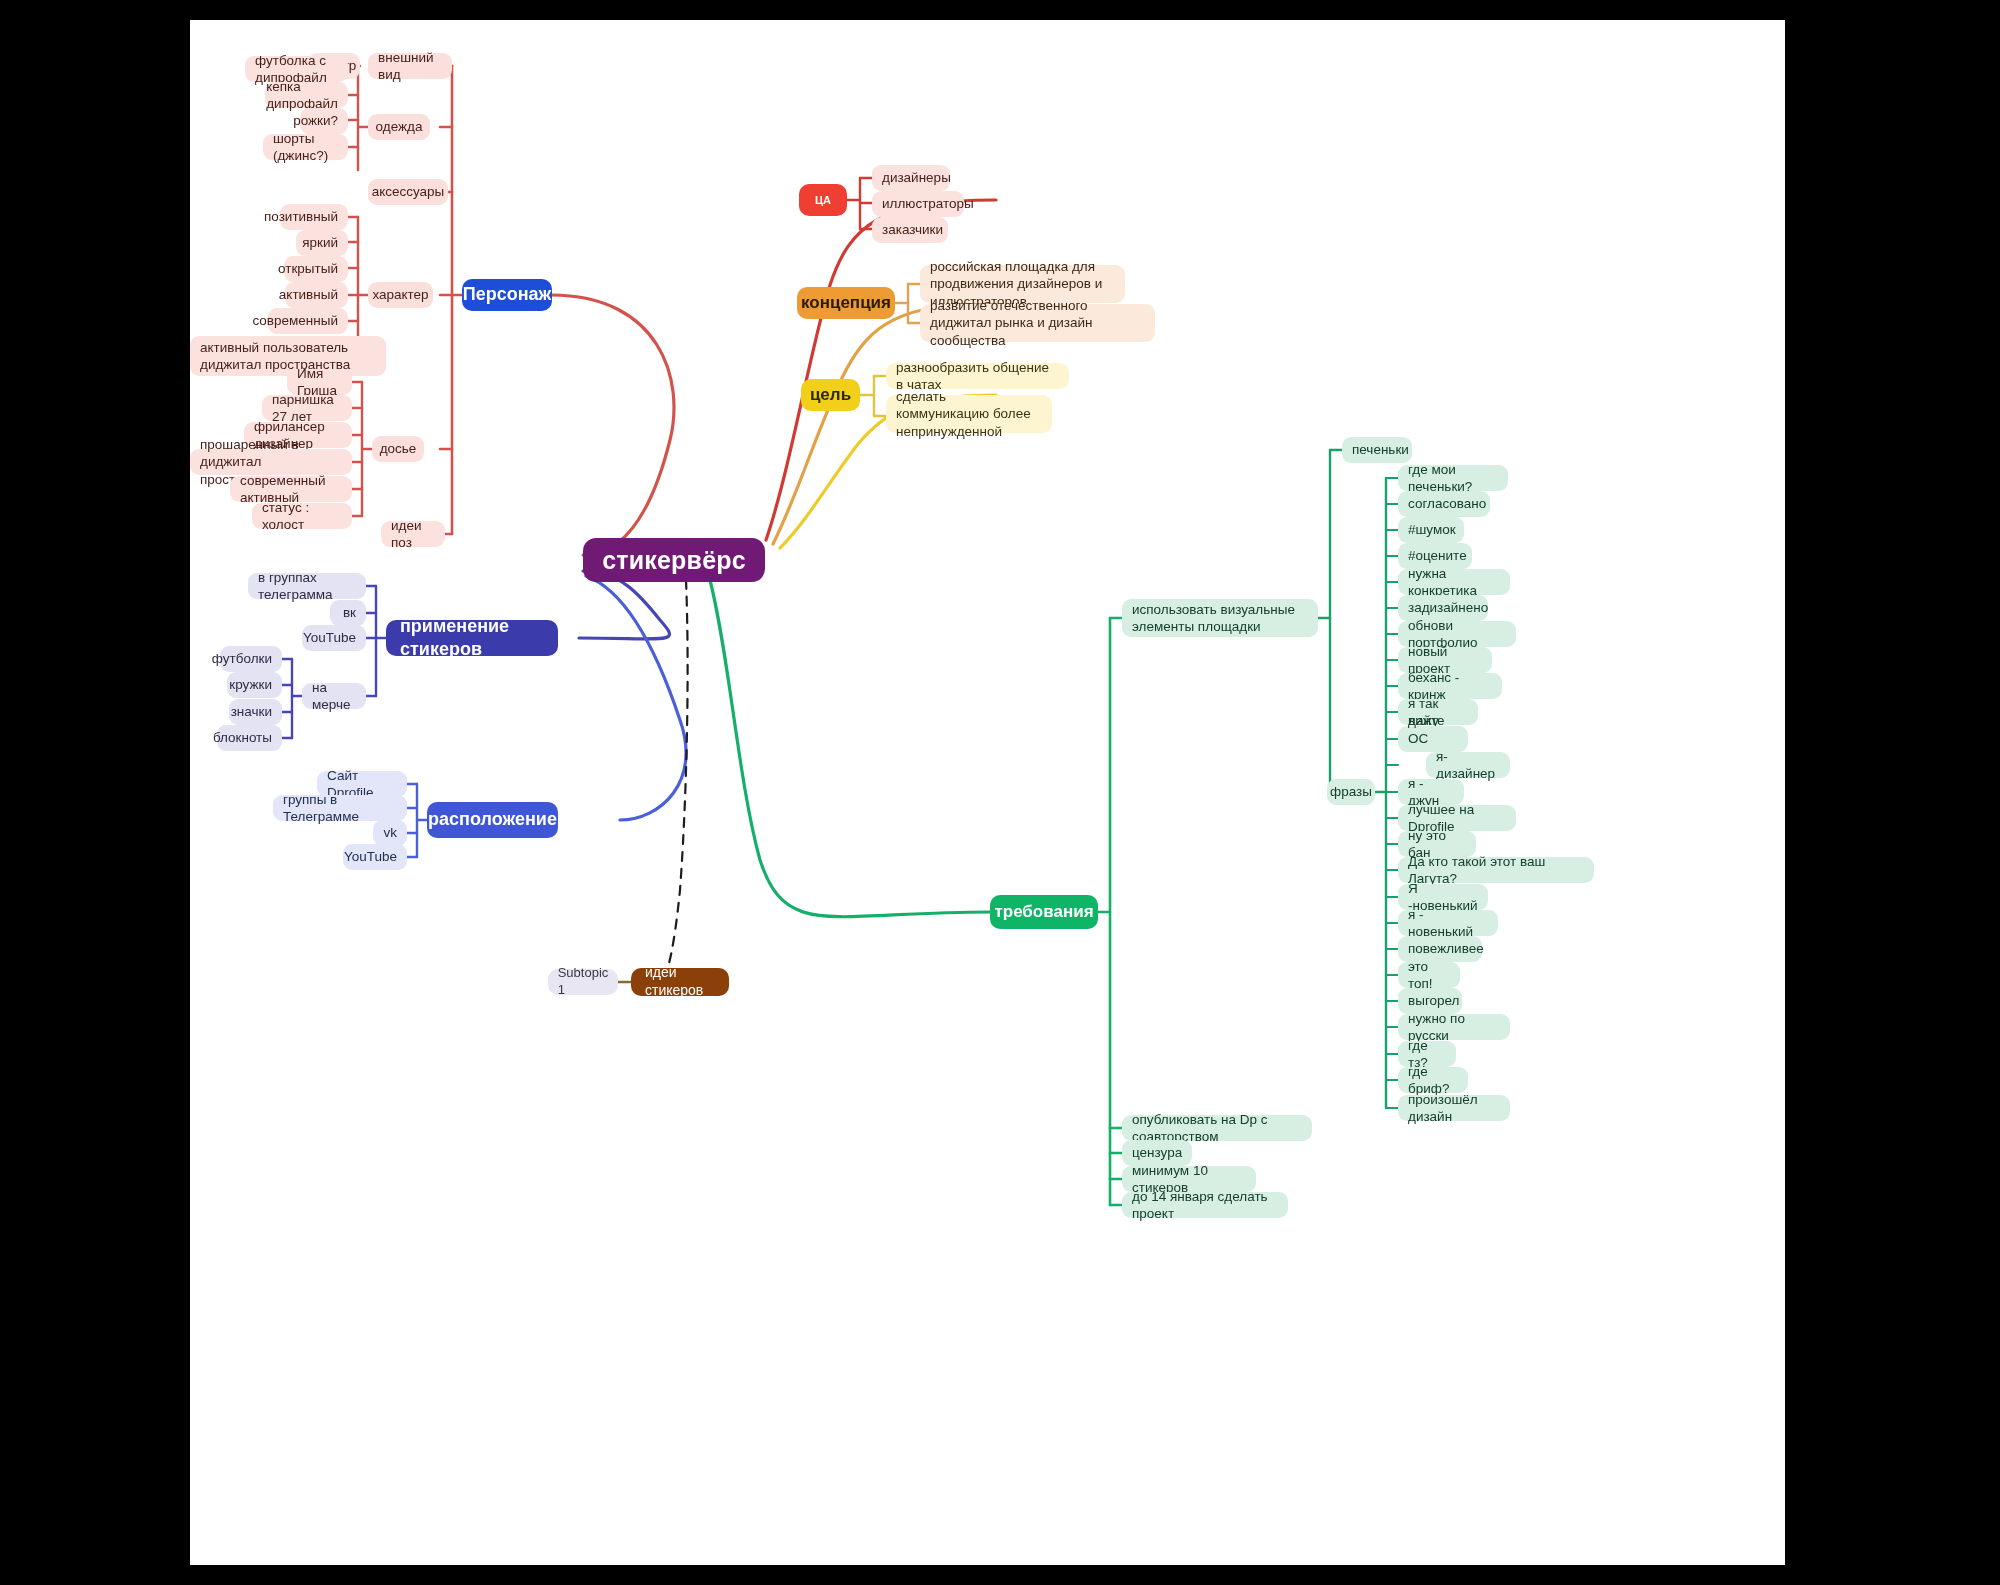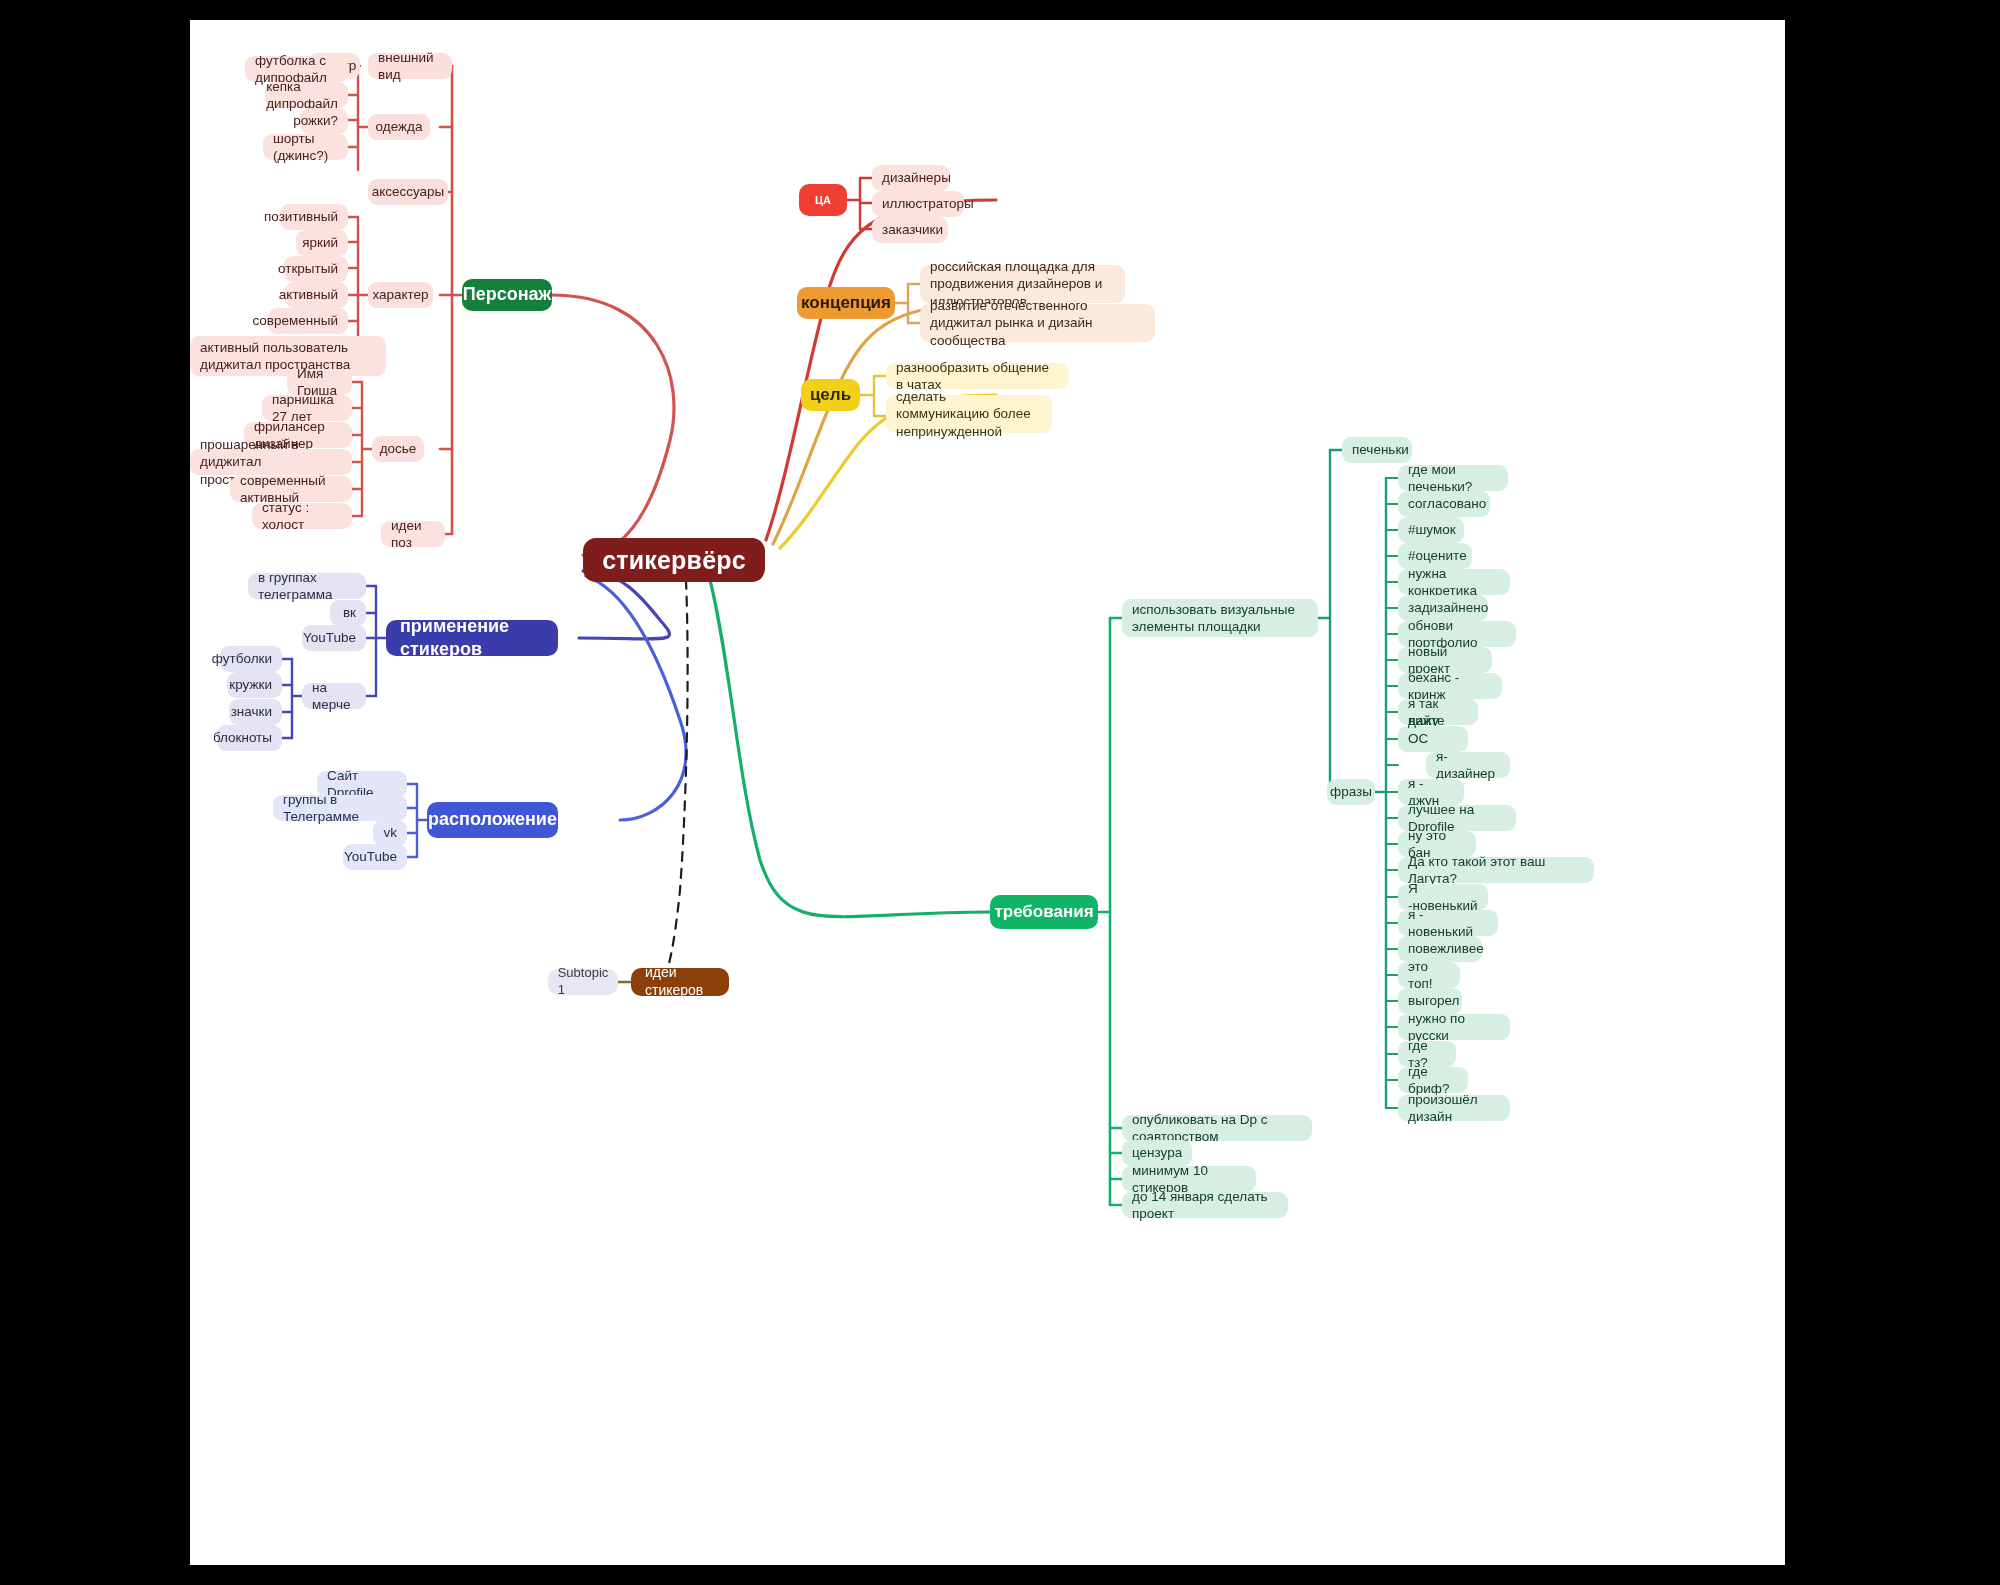"Персонаж" .hub.persona { background: #15803d -> #1d4ed8 }
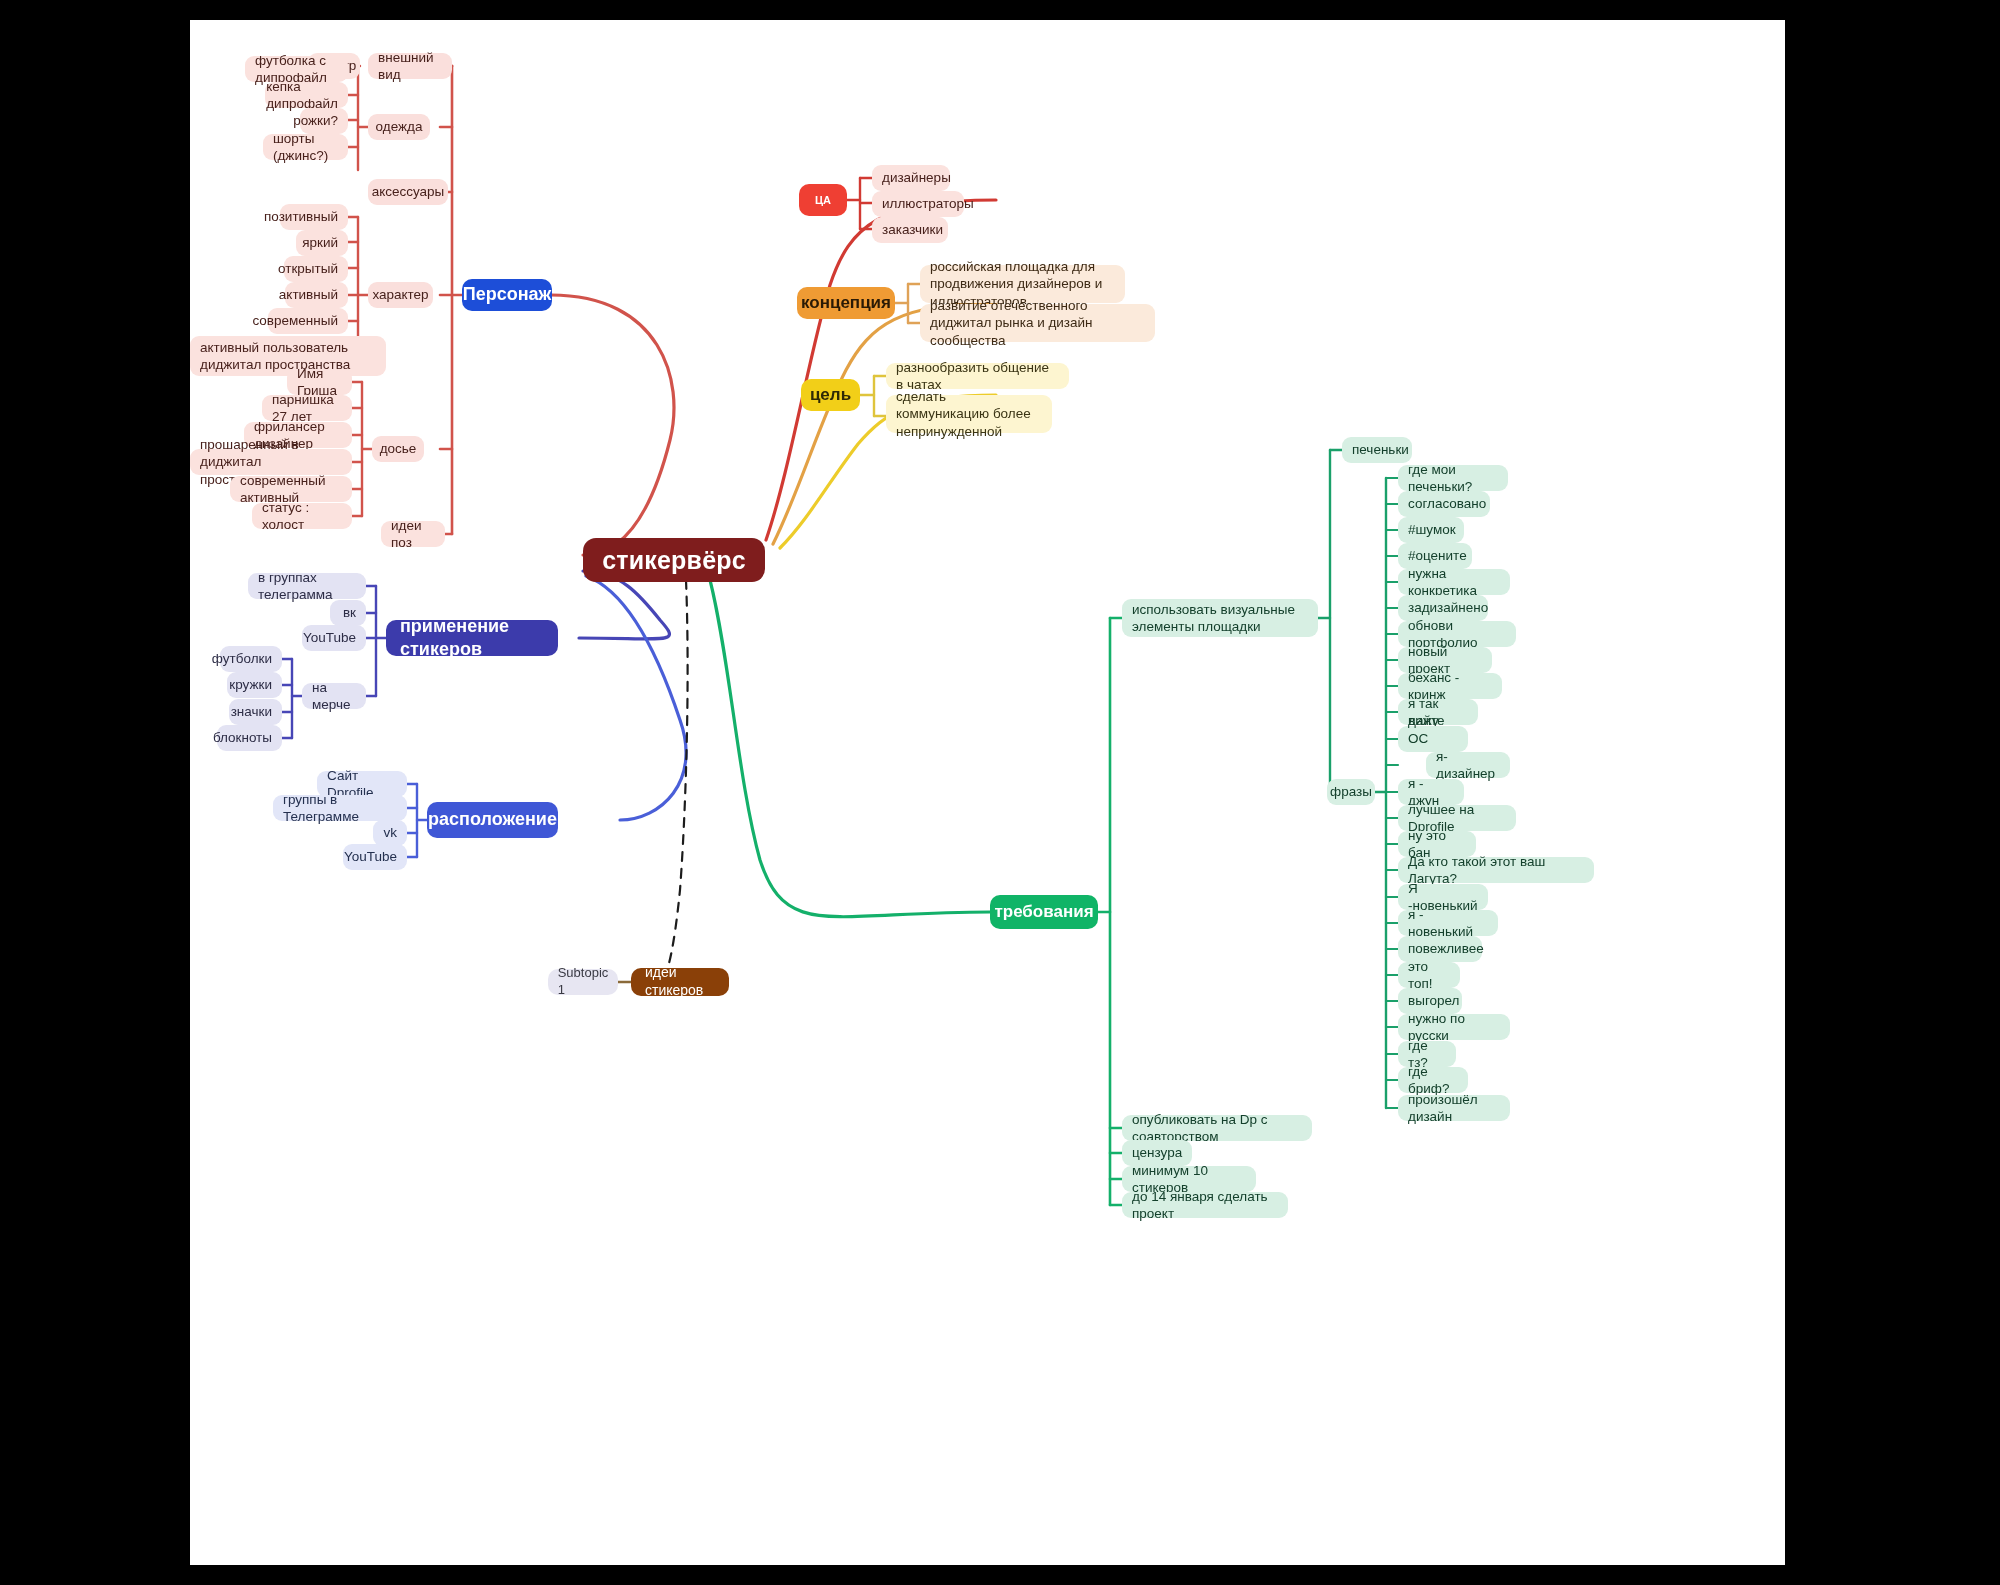"стикервёрс" .root { background: #7f1d1d -> #701a75 }
